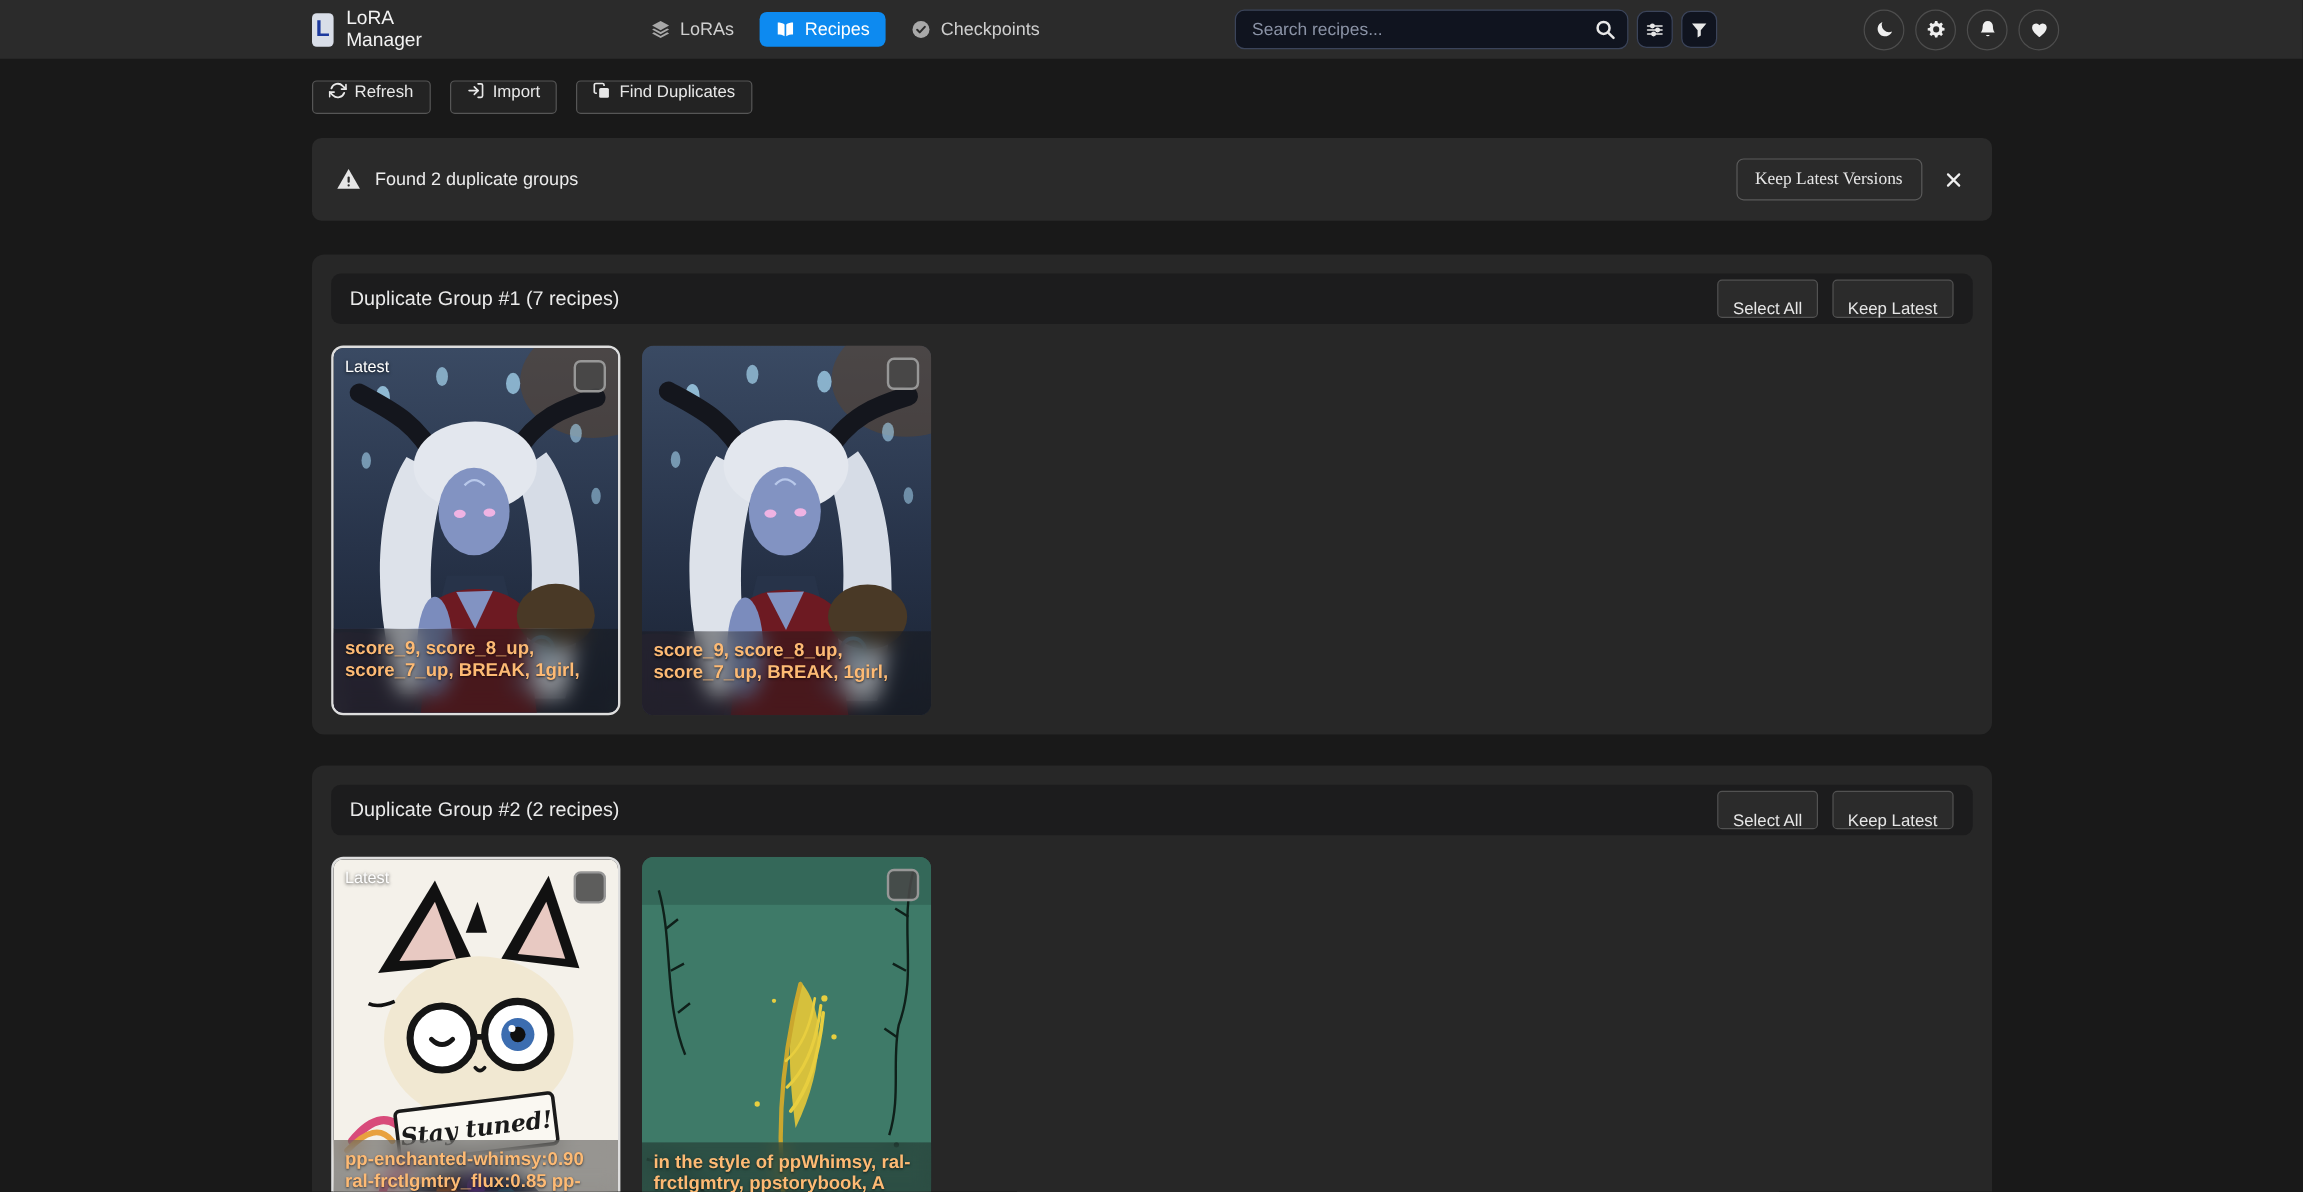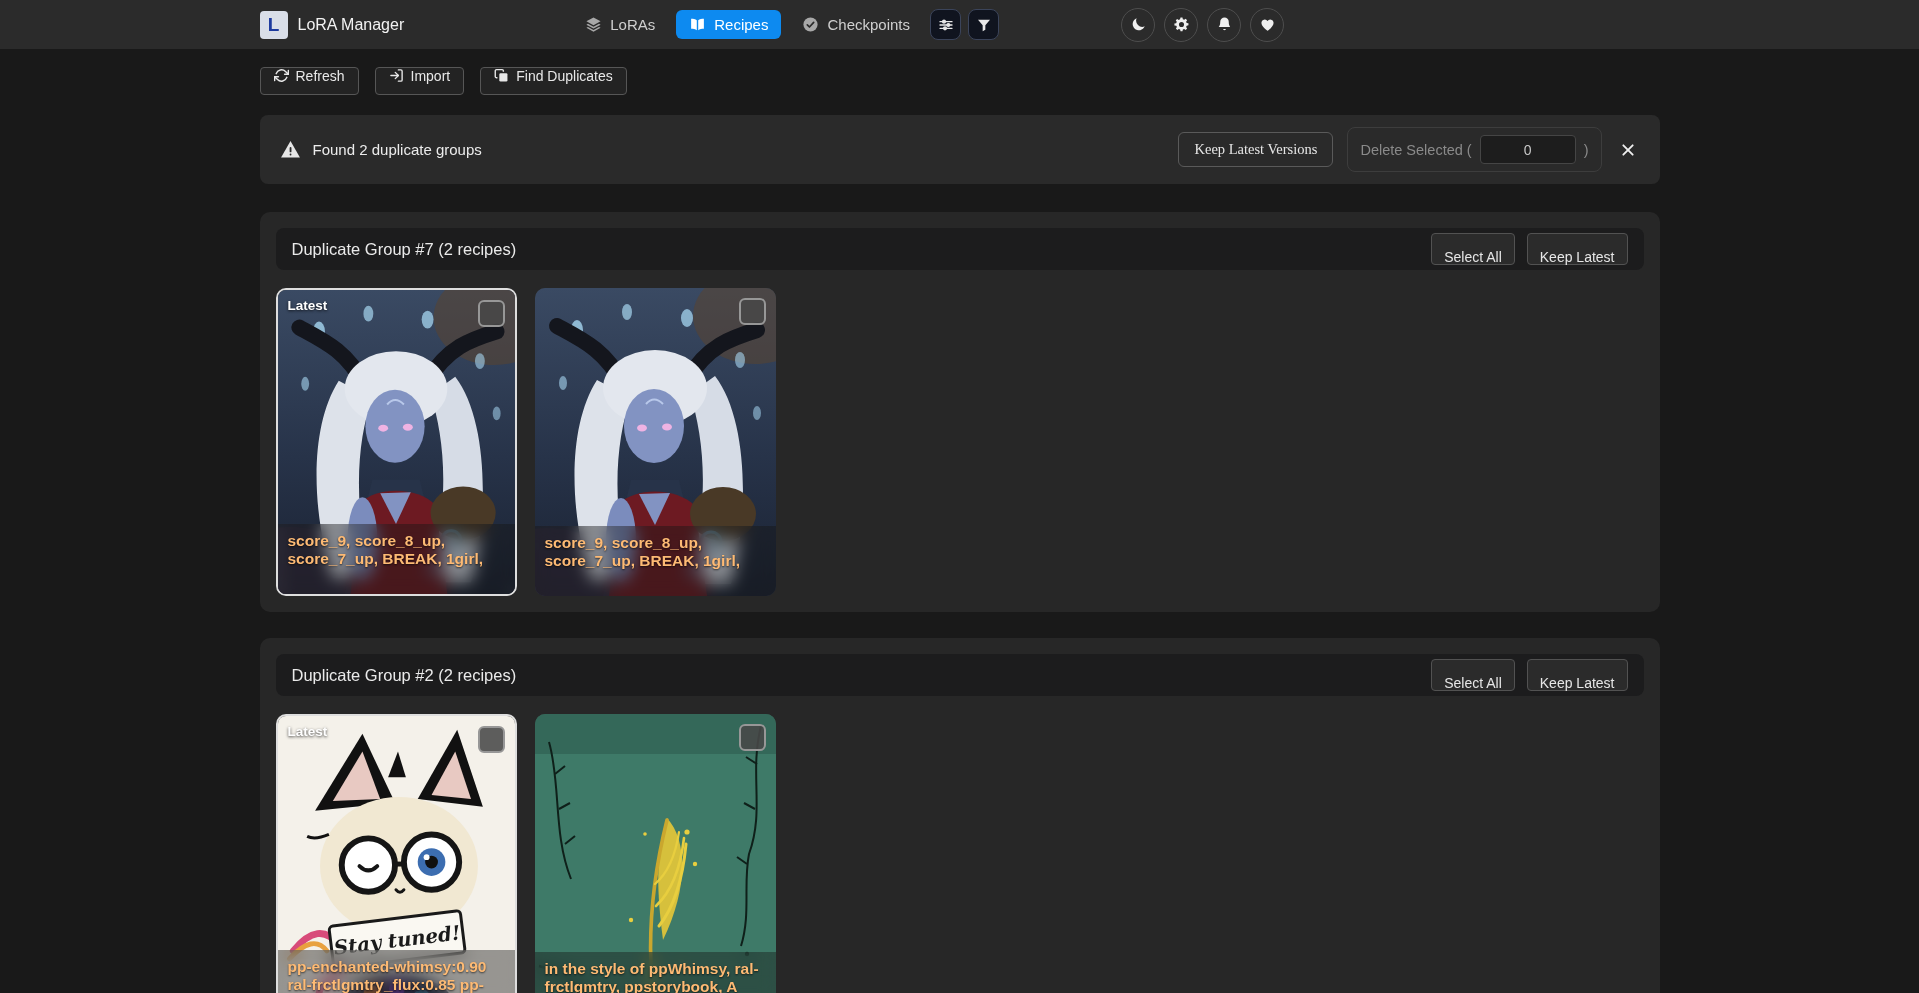"Search recipes..." div.search-wrap { html: none -> <div> <input> <svg> <circle></circle> <line></line> </svg> </div> }
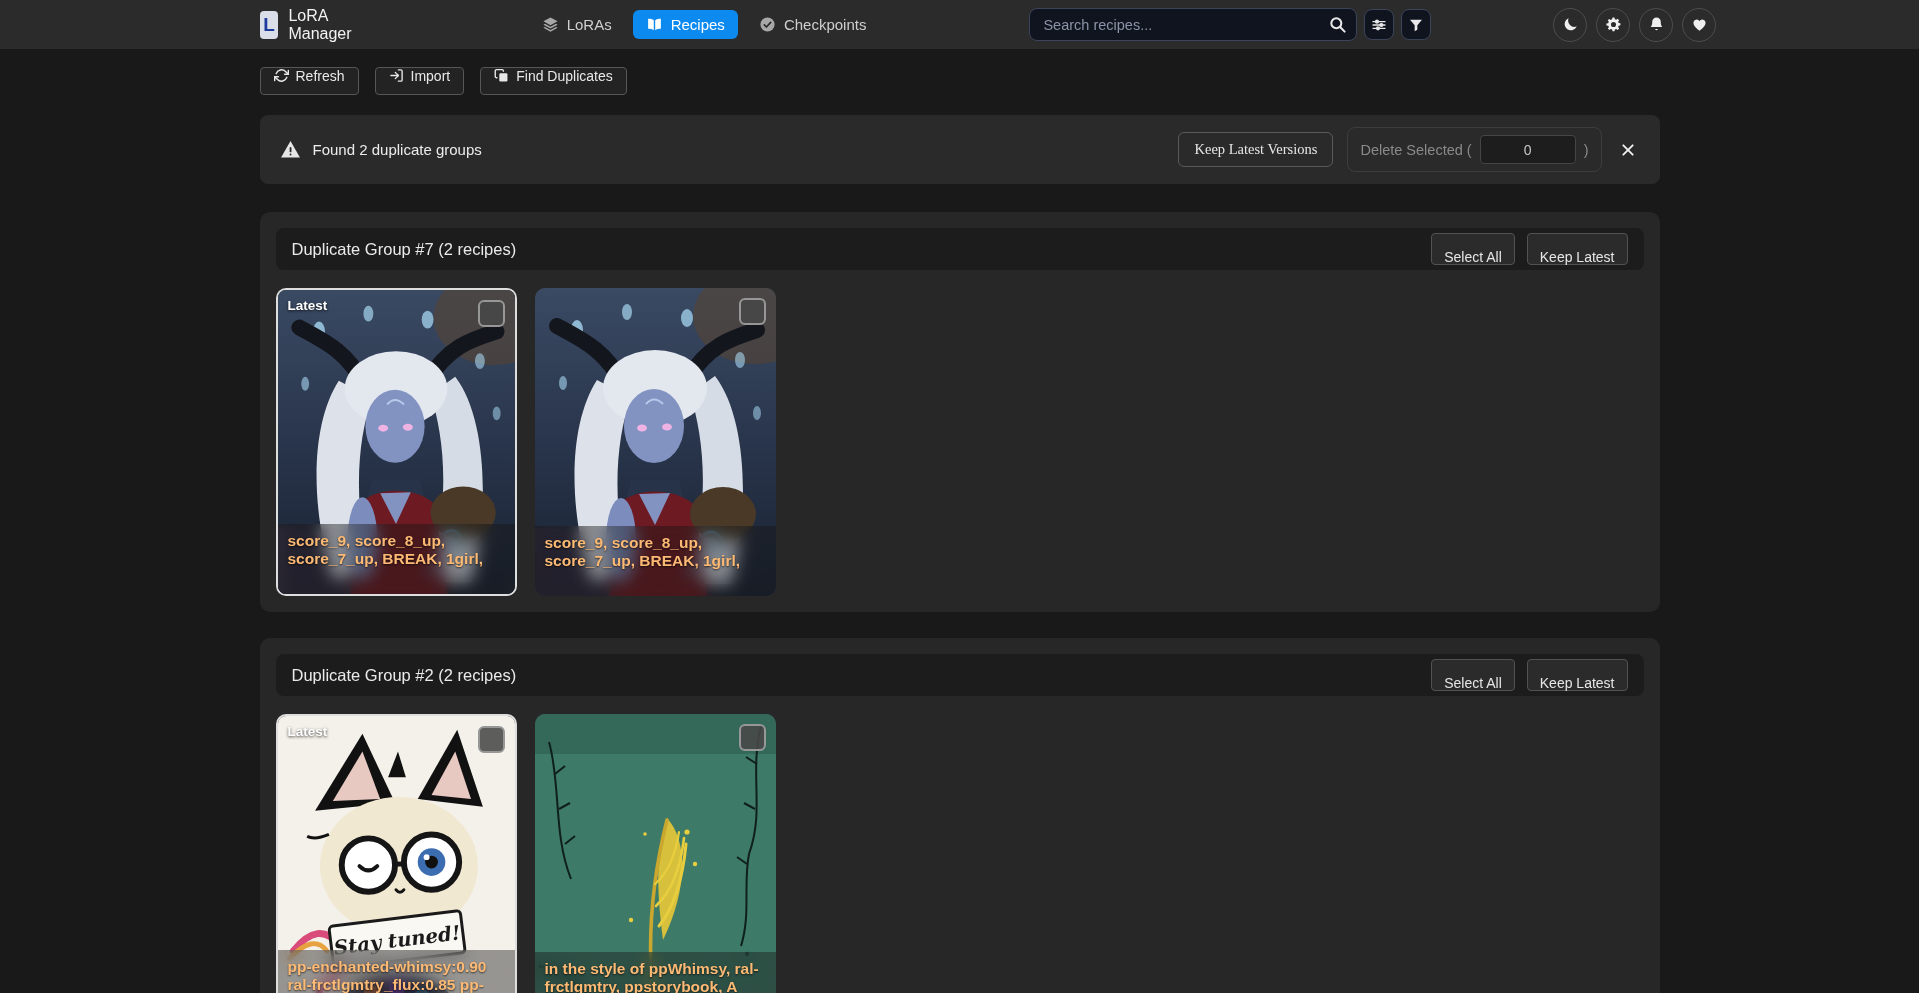"Delete Selected (" div.delete-group { html: <div> <span>Delete Selected (</span> <input> <span>)</span> </div> -> none }
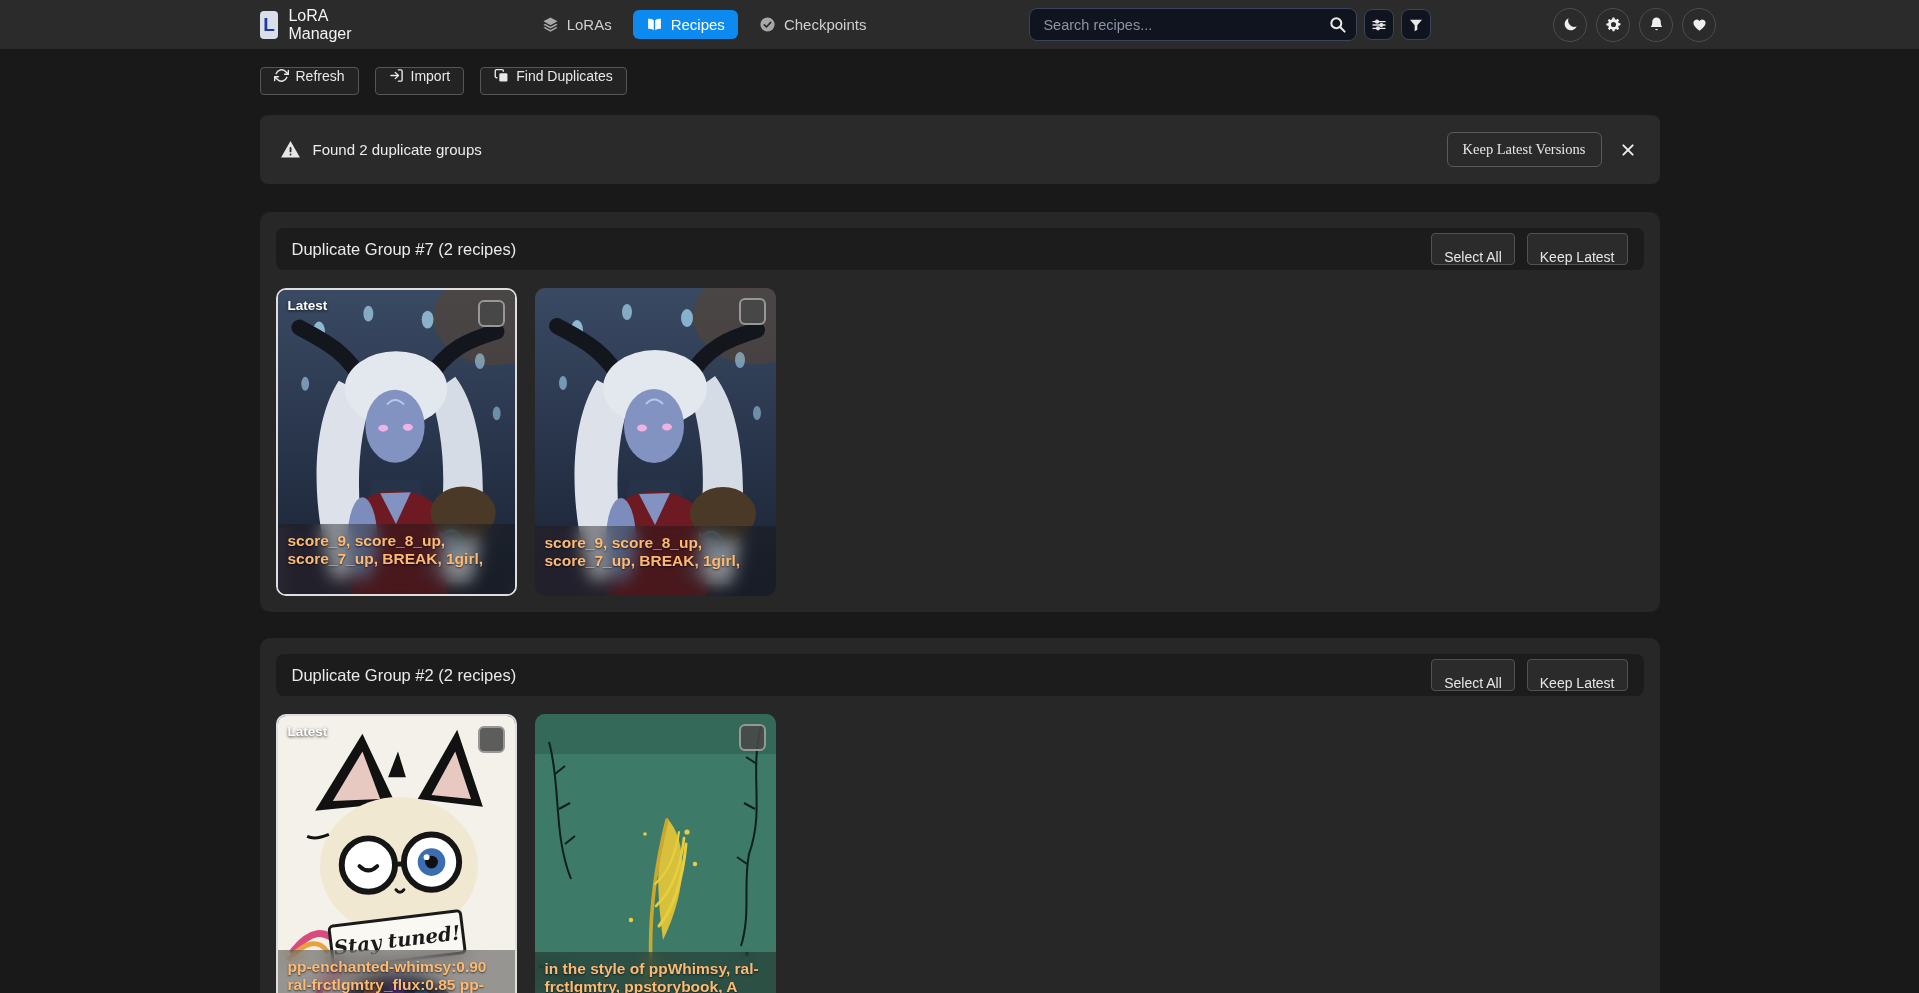"Duplicate Group #7 (2 recipes)" span.group-title { text: 7 (2 -> 1 (7 }
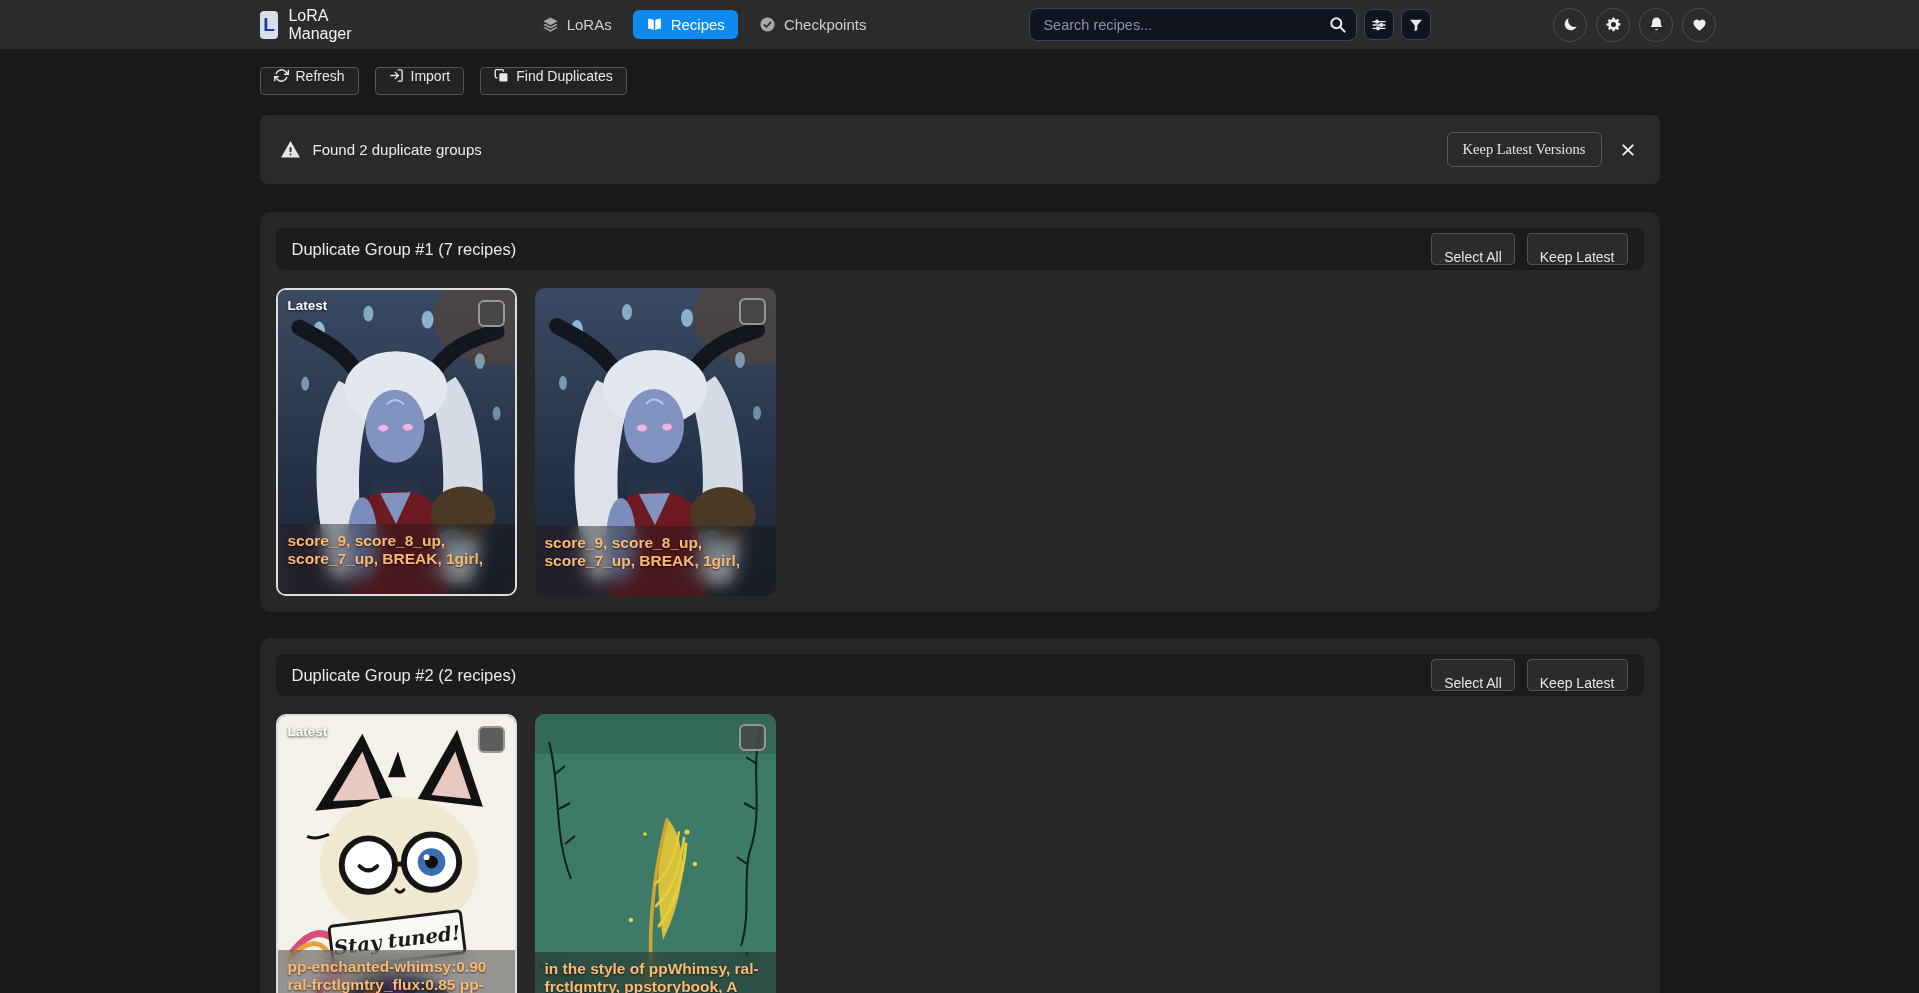"Latest" .latest-badge { font-weight: bold -> normal }
